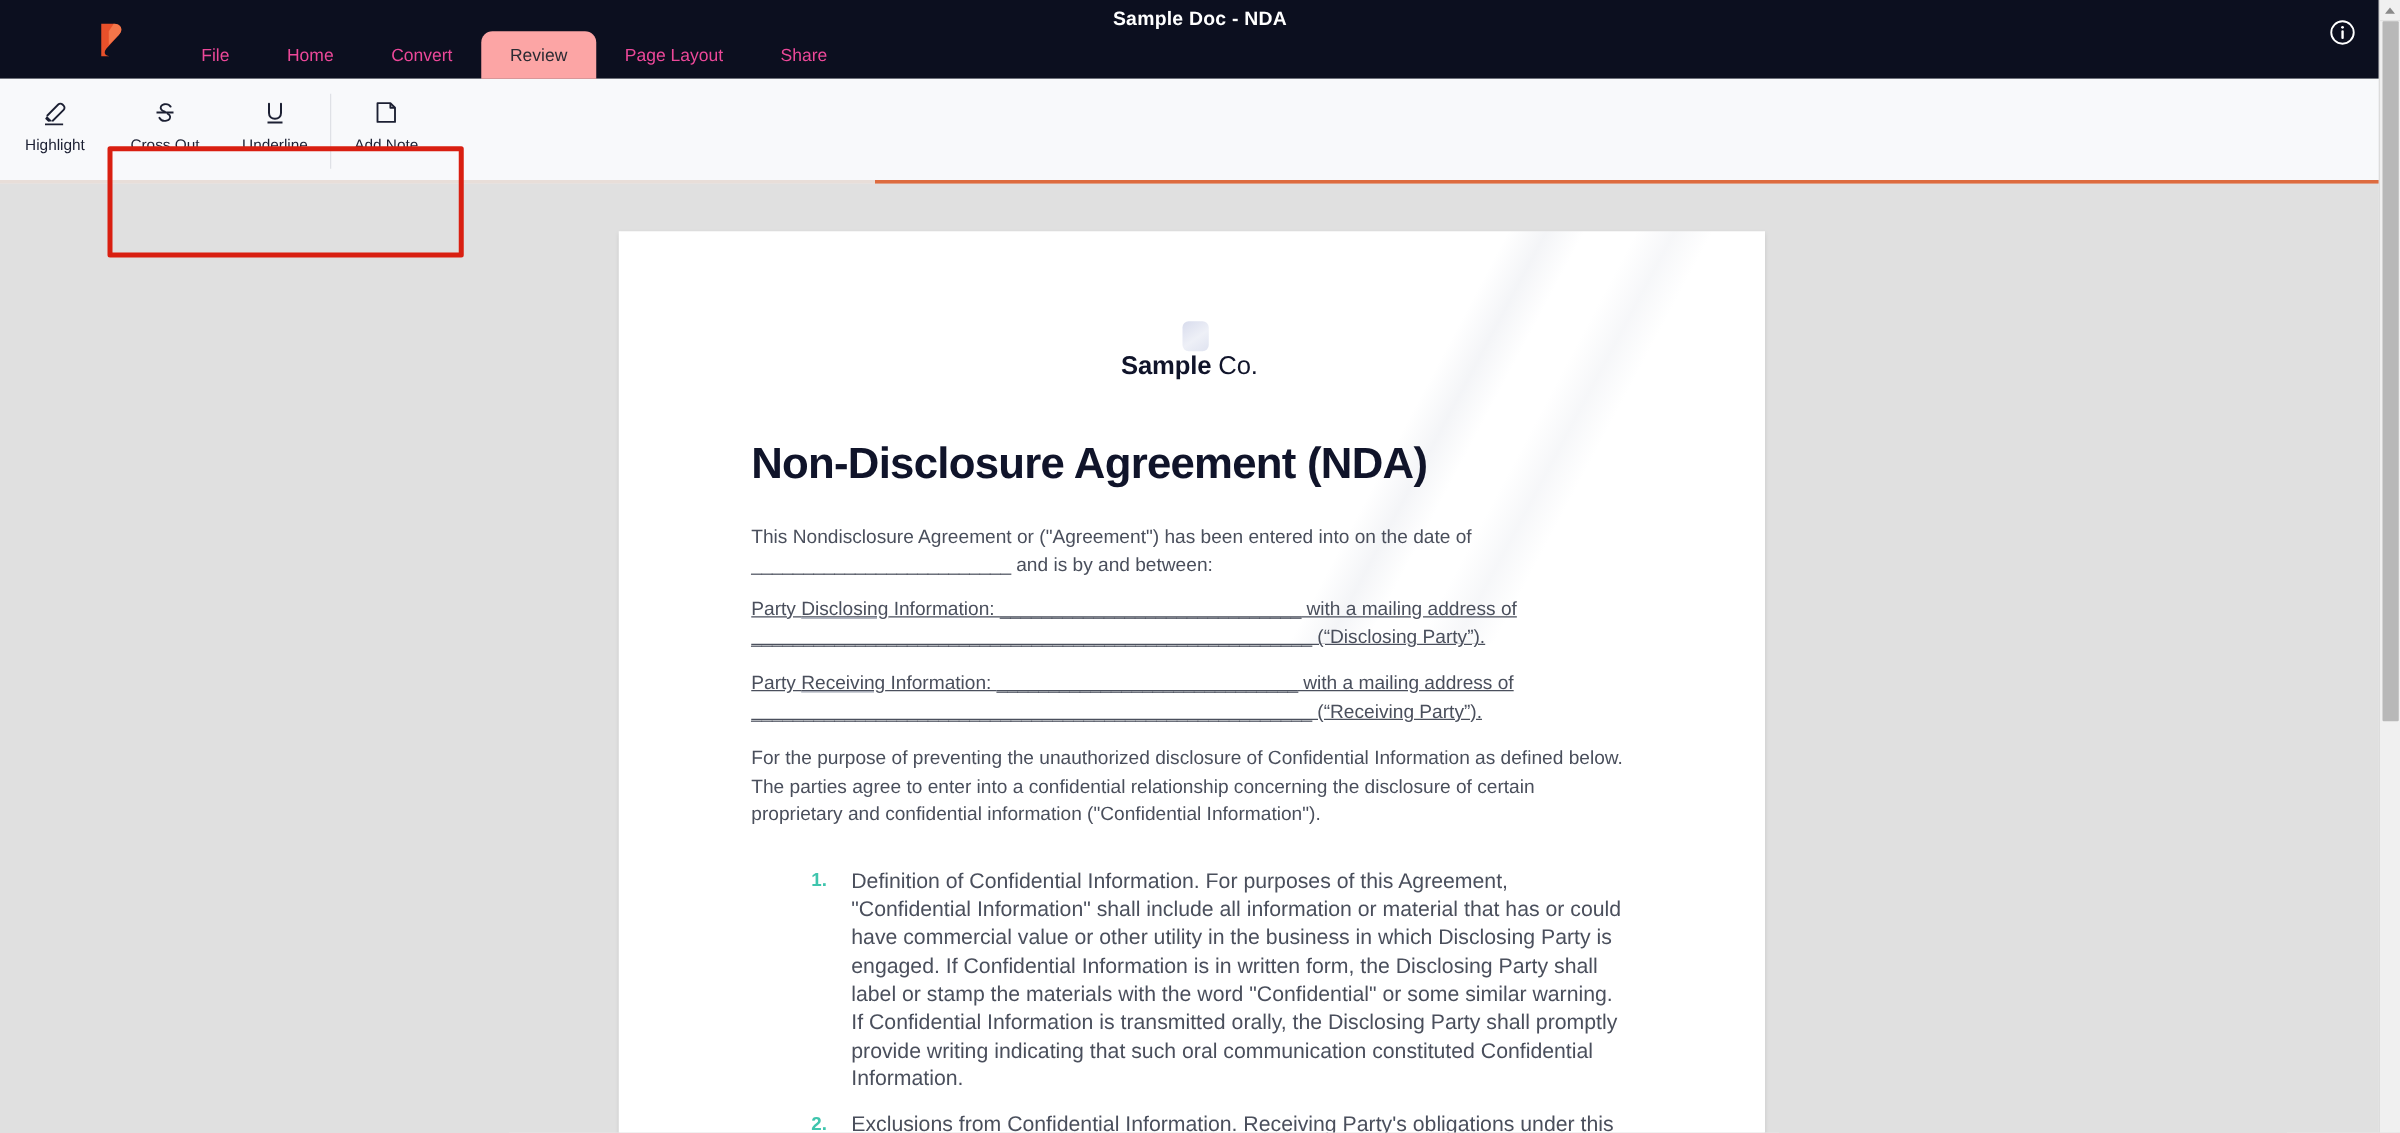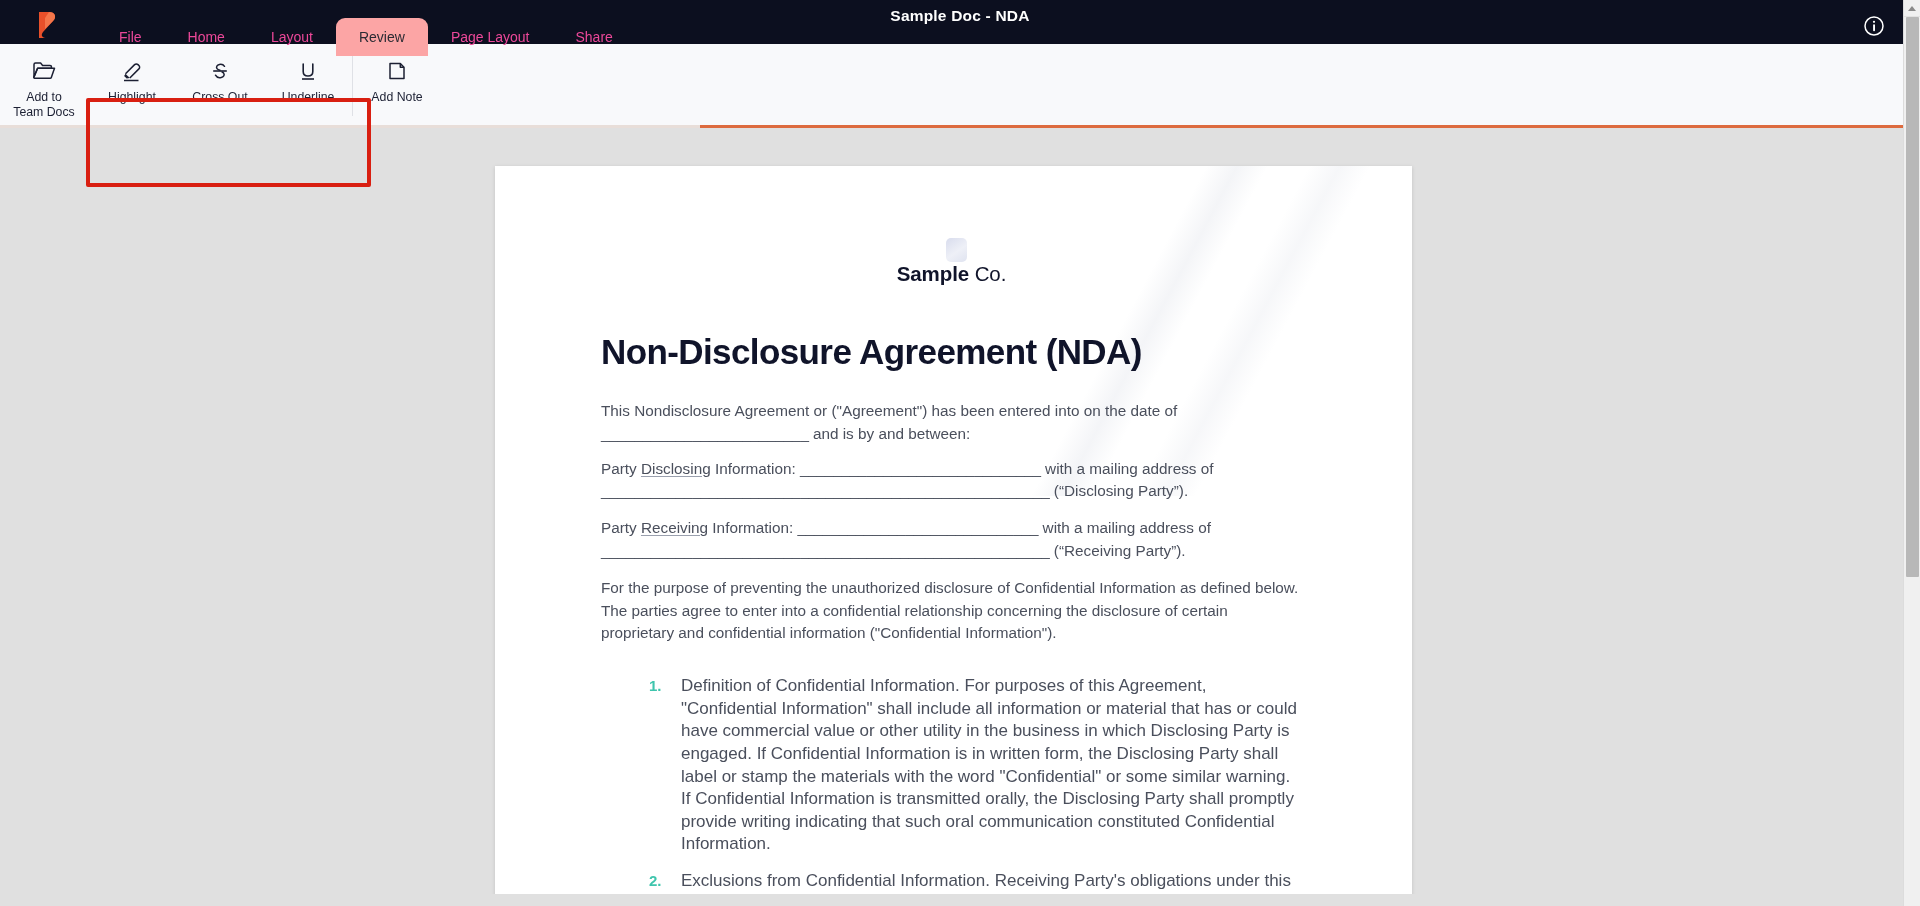"Sample Doc - NDA" .titlebar { align-items: none -> flex-end; height: 44px -> 63px; padding-left: none -> 42px }
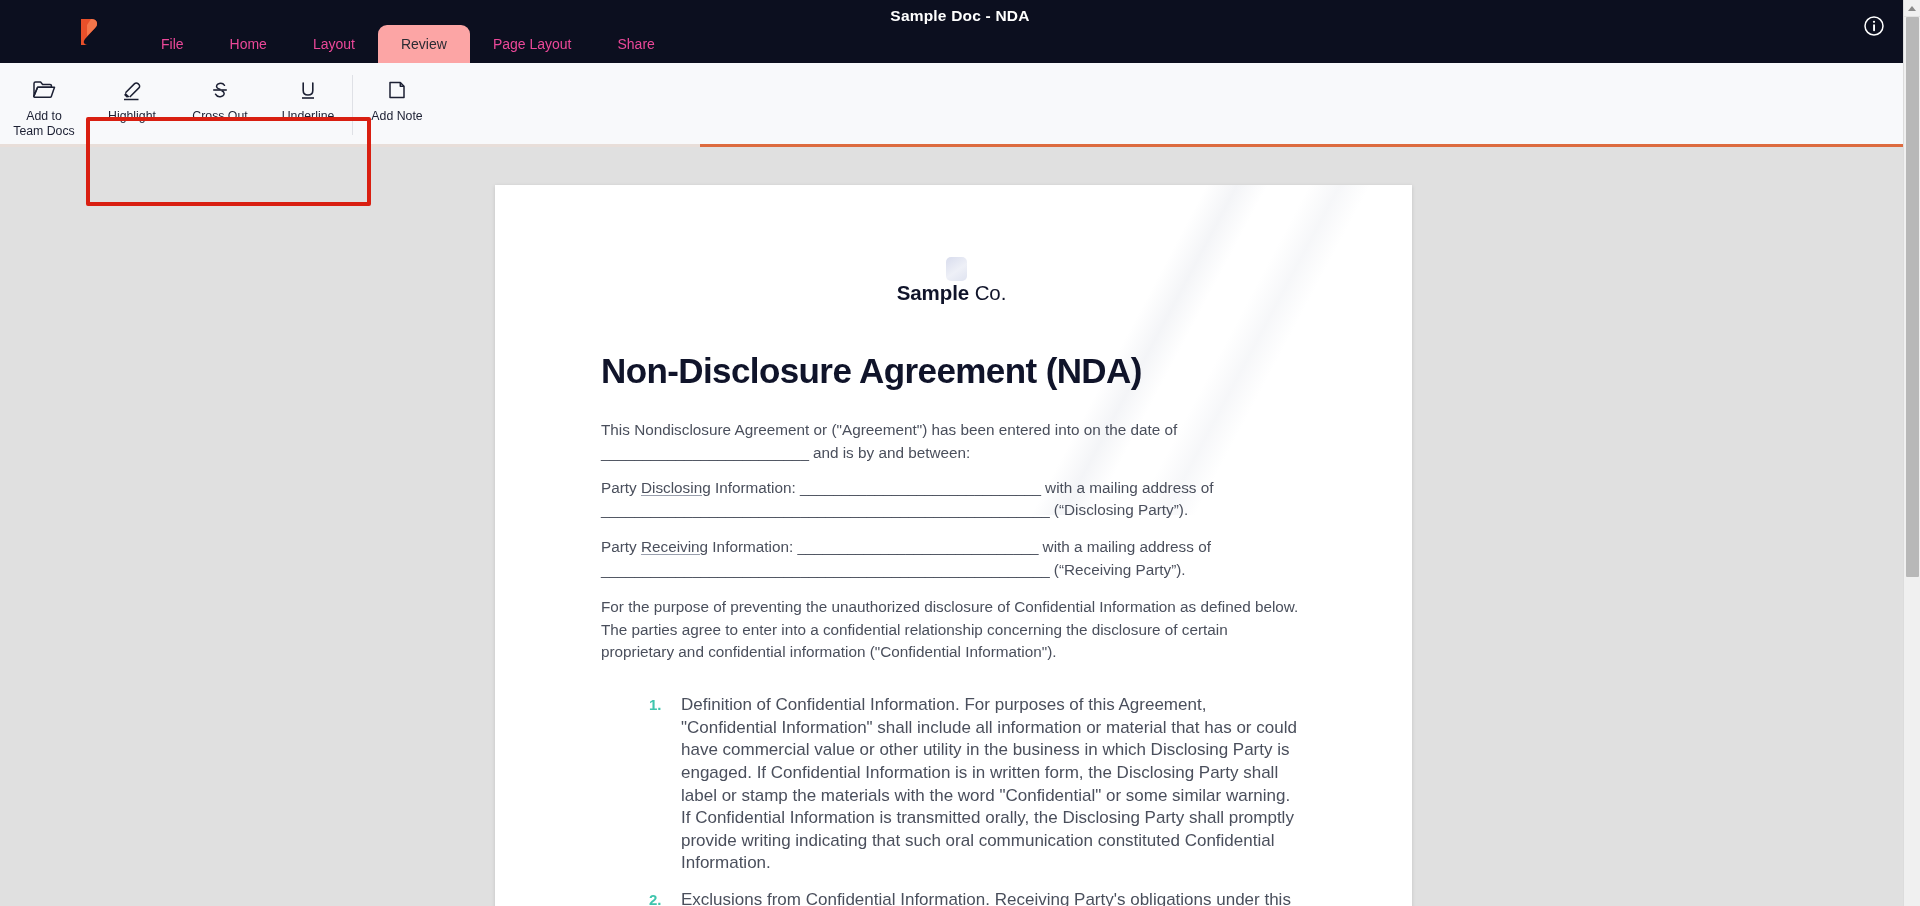"Layout" div.tab { text: Layout -> Convert }
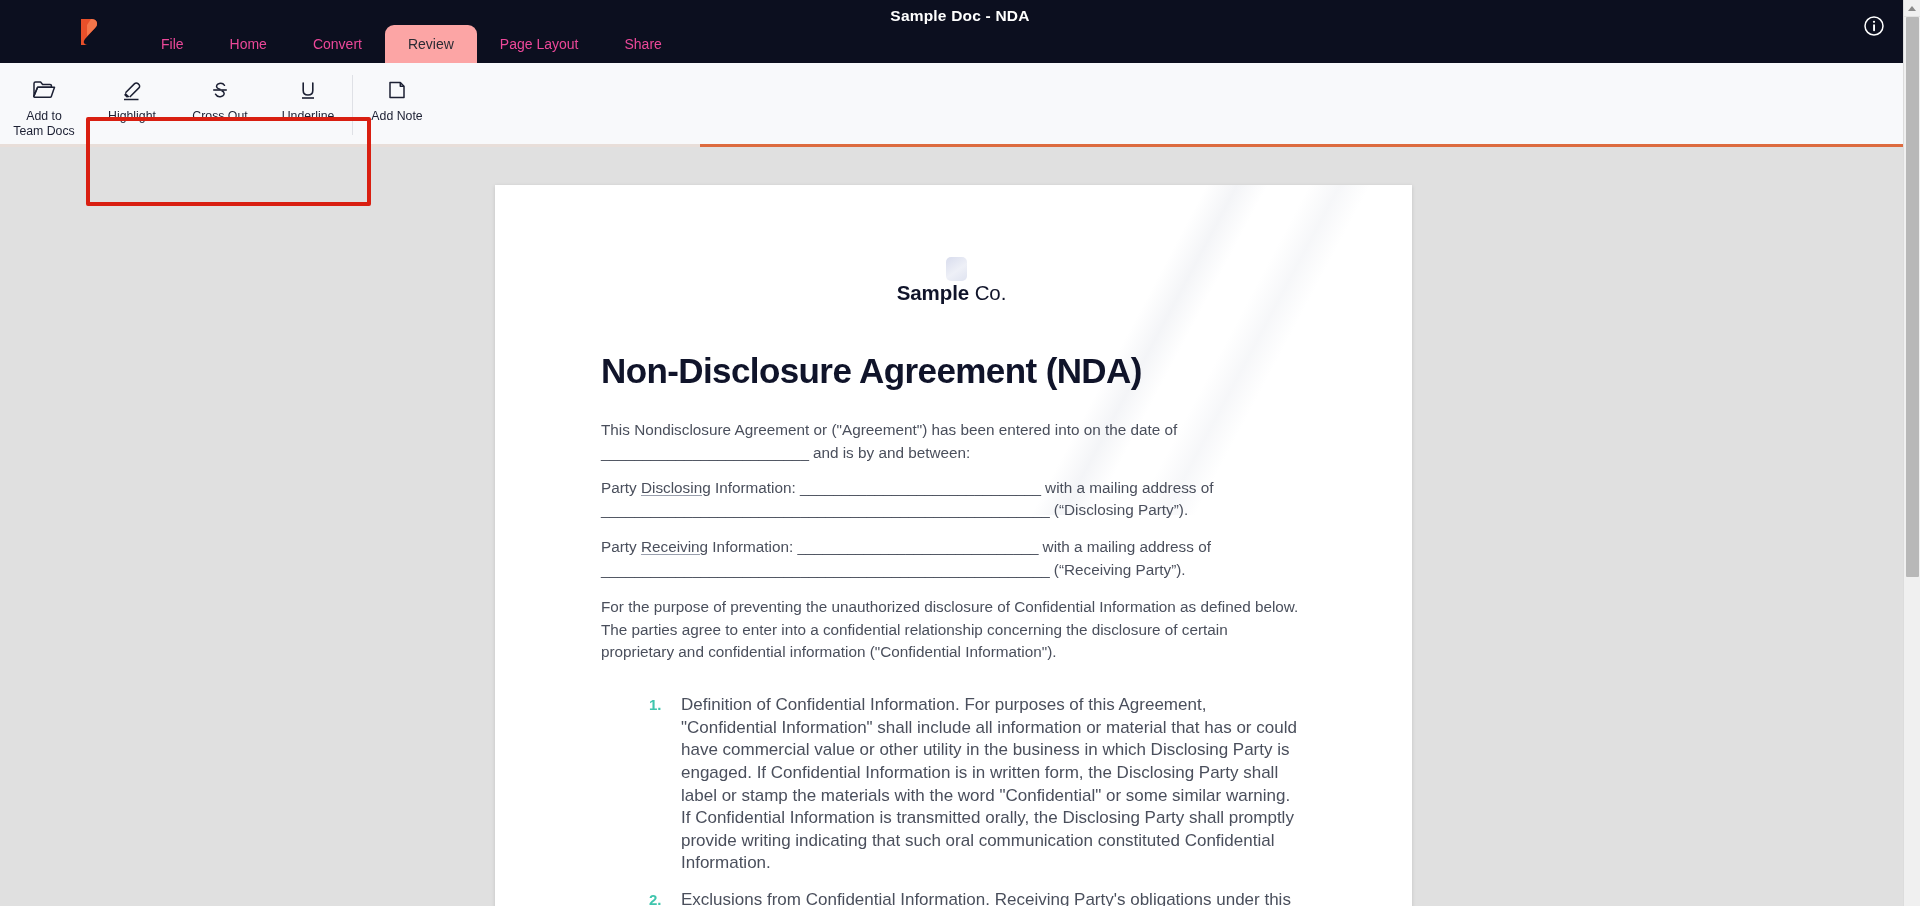"Add to" div.ribbon-group { html: <div> <div> <span> <svg> <path></path> <path></path> </svg> </span> <span> <span>Add to</span><br> <span>Team Docs</span> </span> </div> </div> -> none }
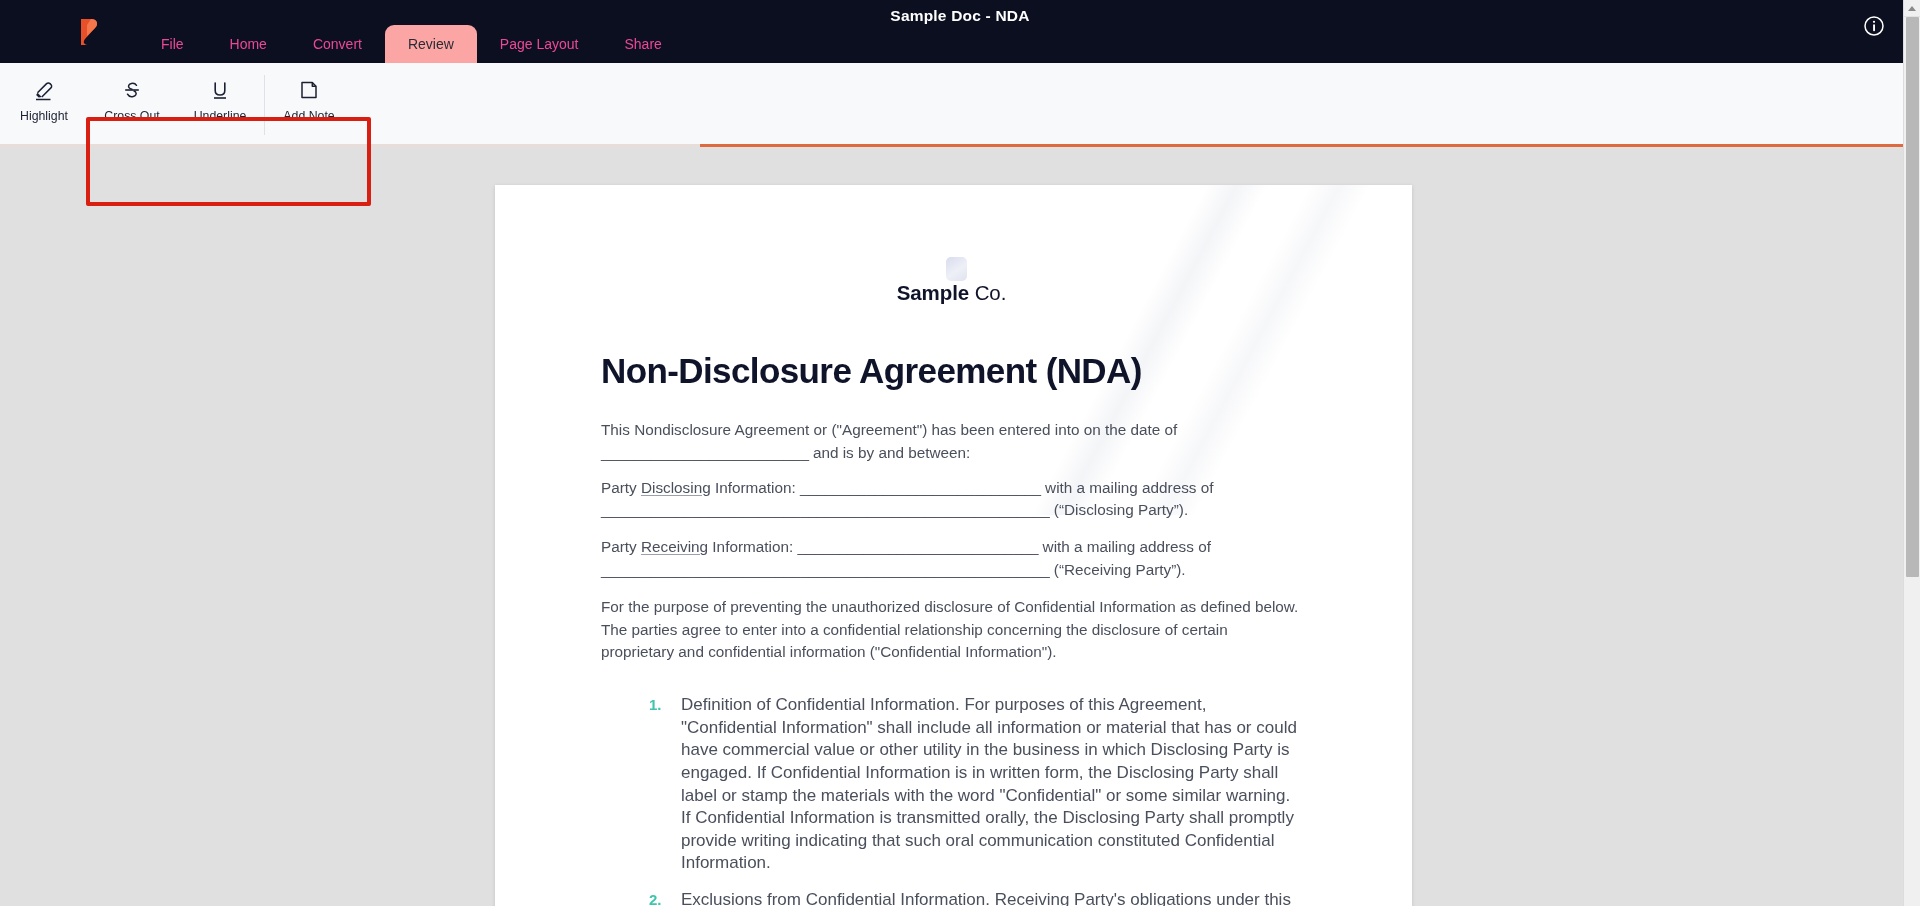"Party Disclosing Information:" p.body.tight { text-decoration: none -> underline }
